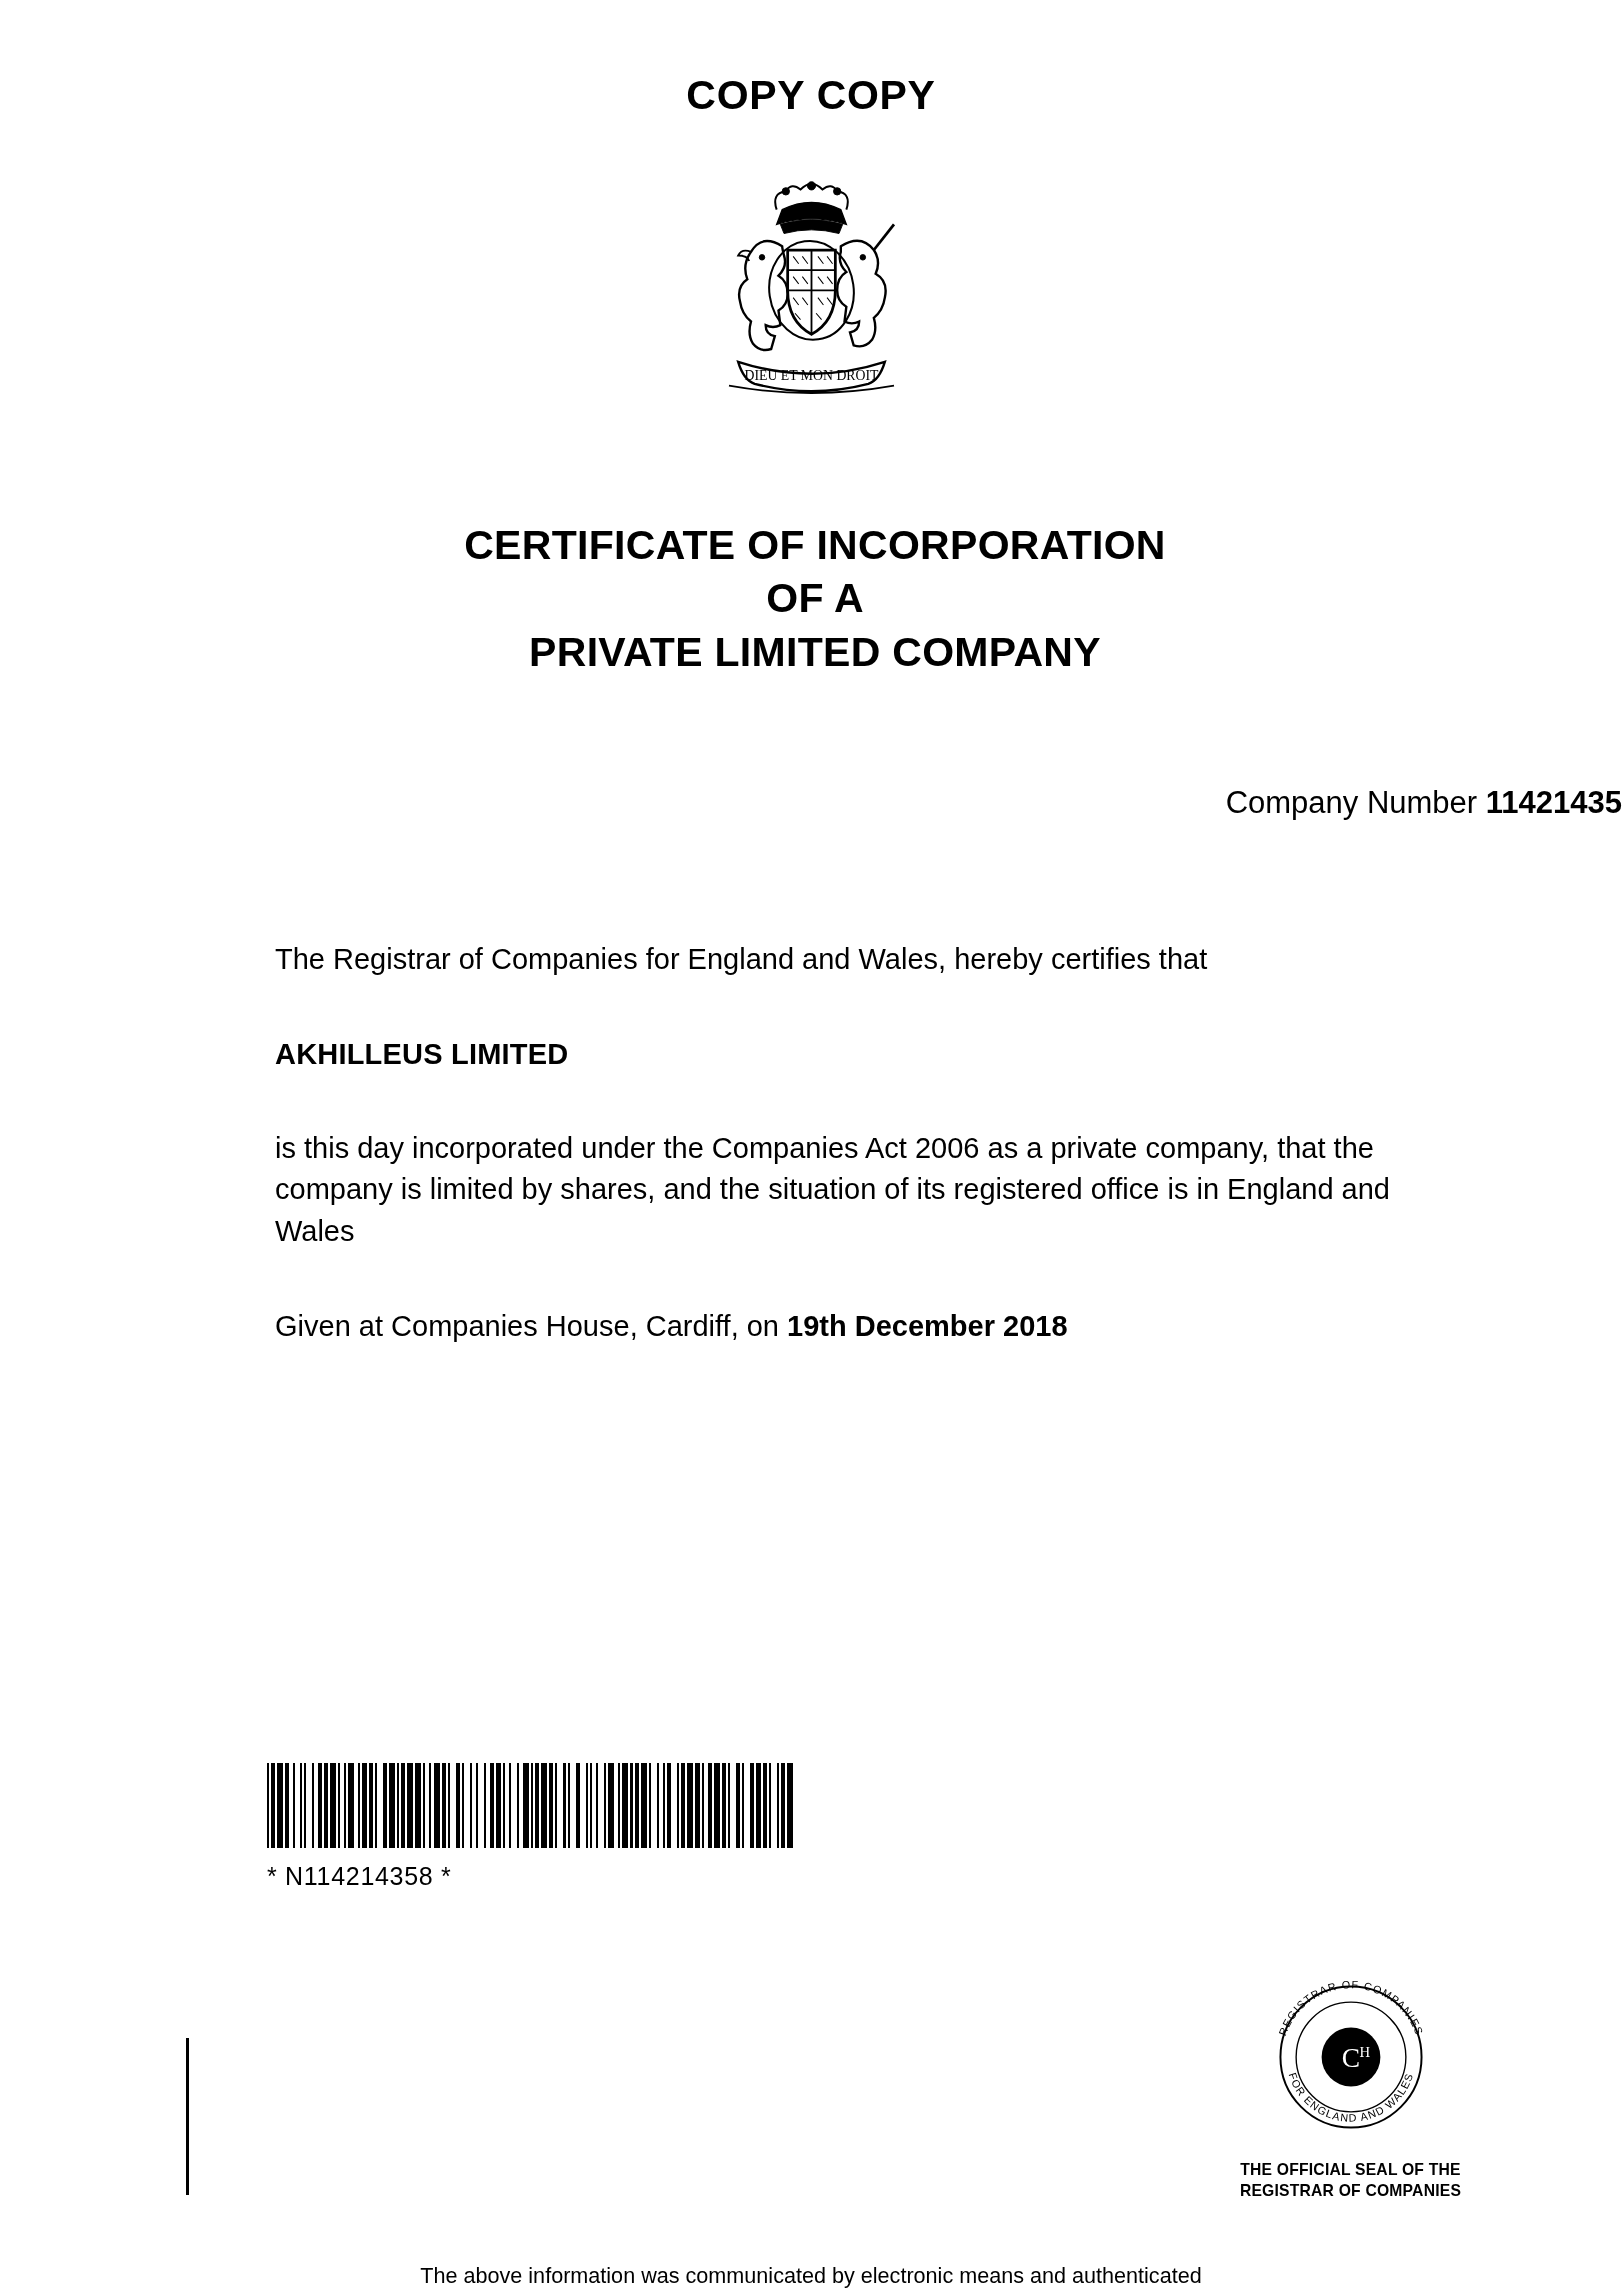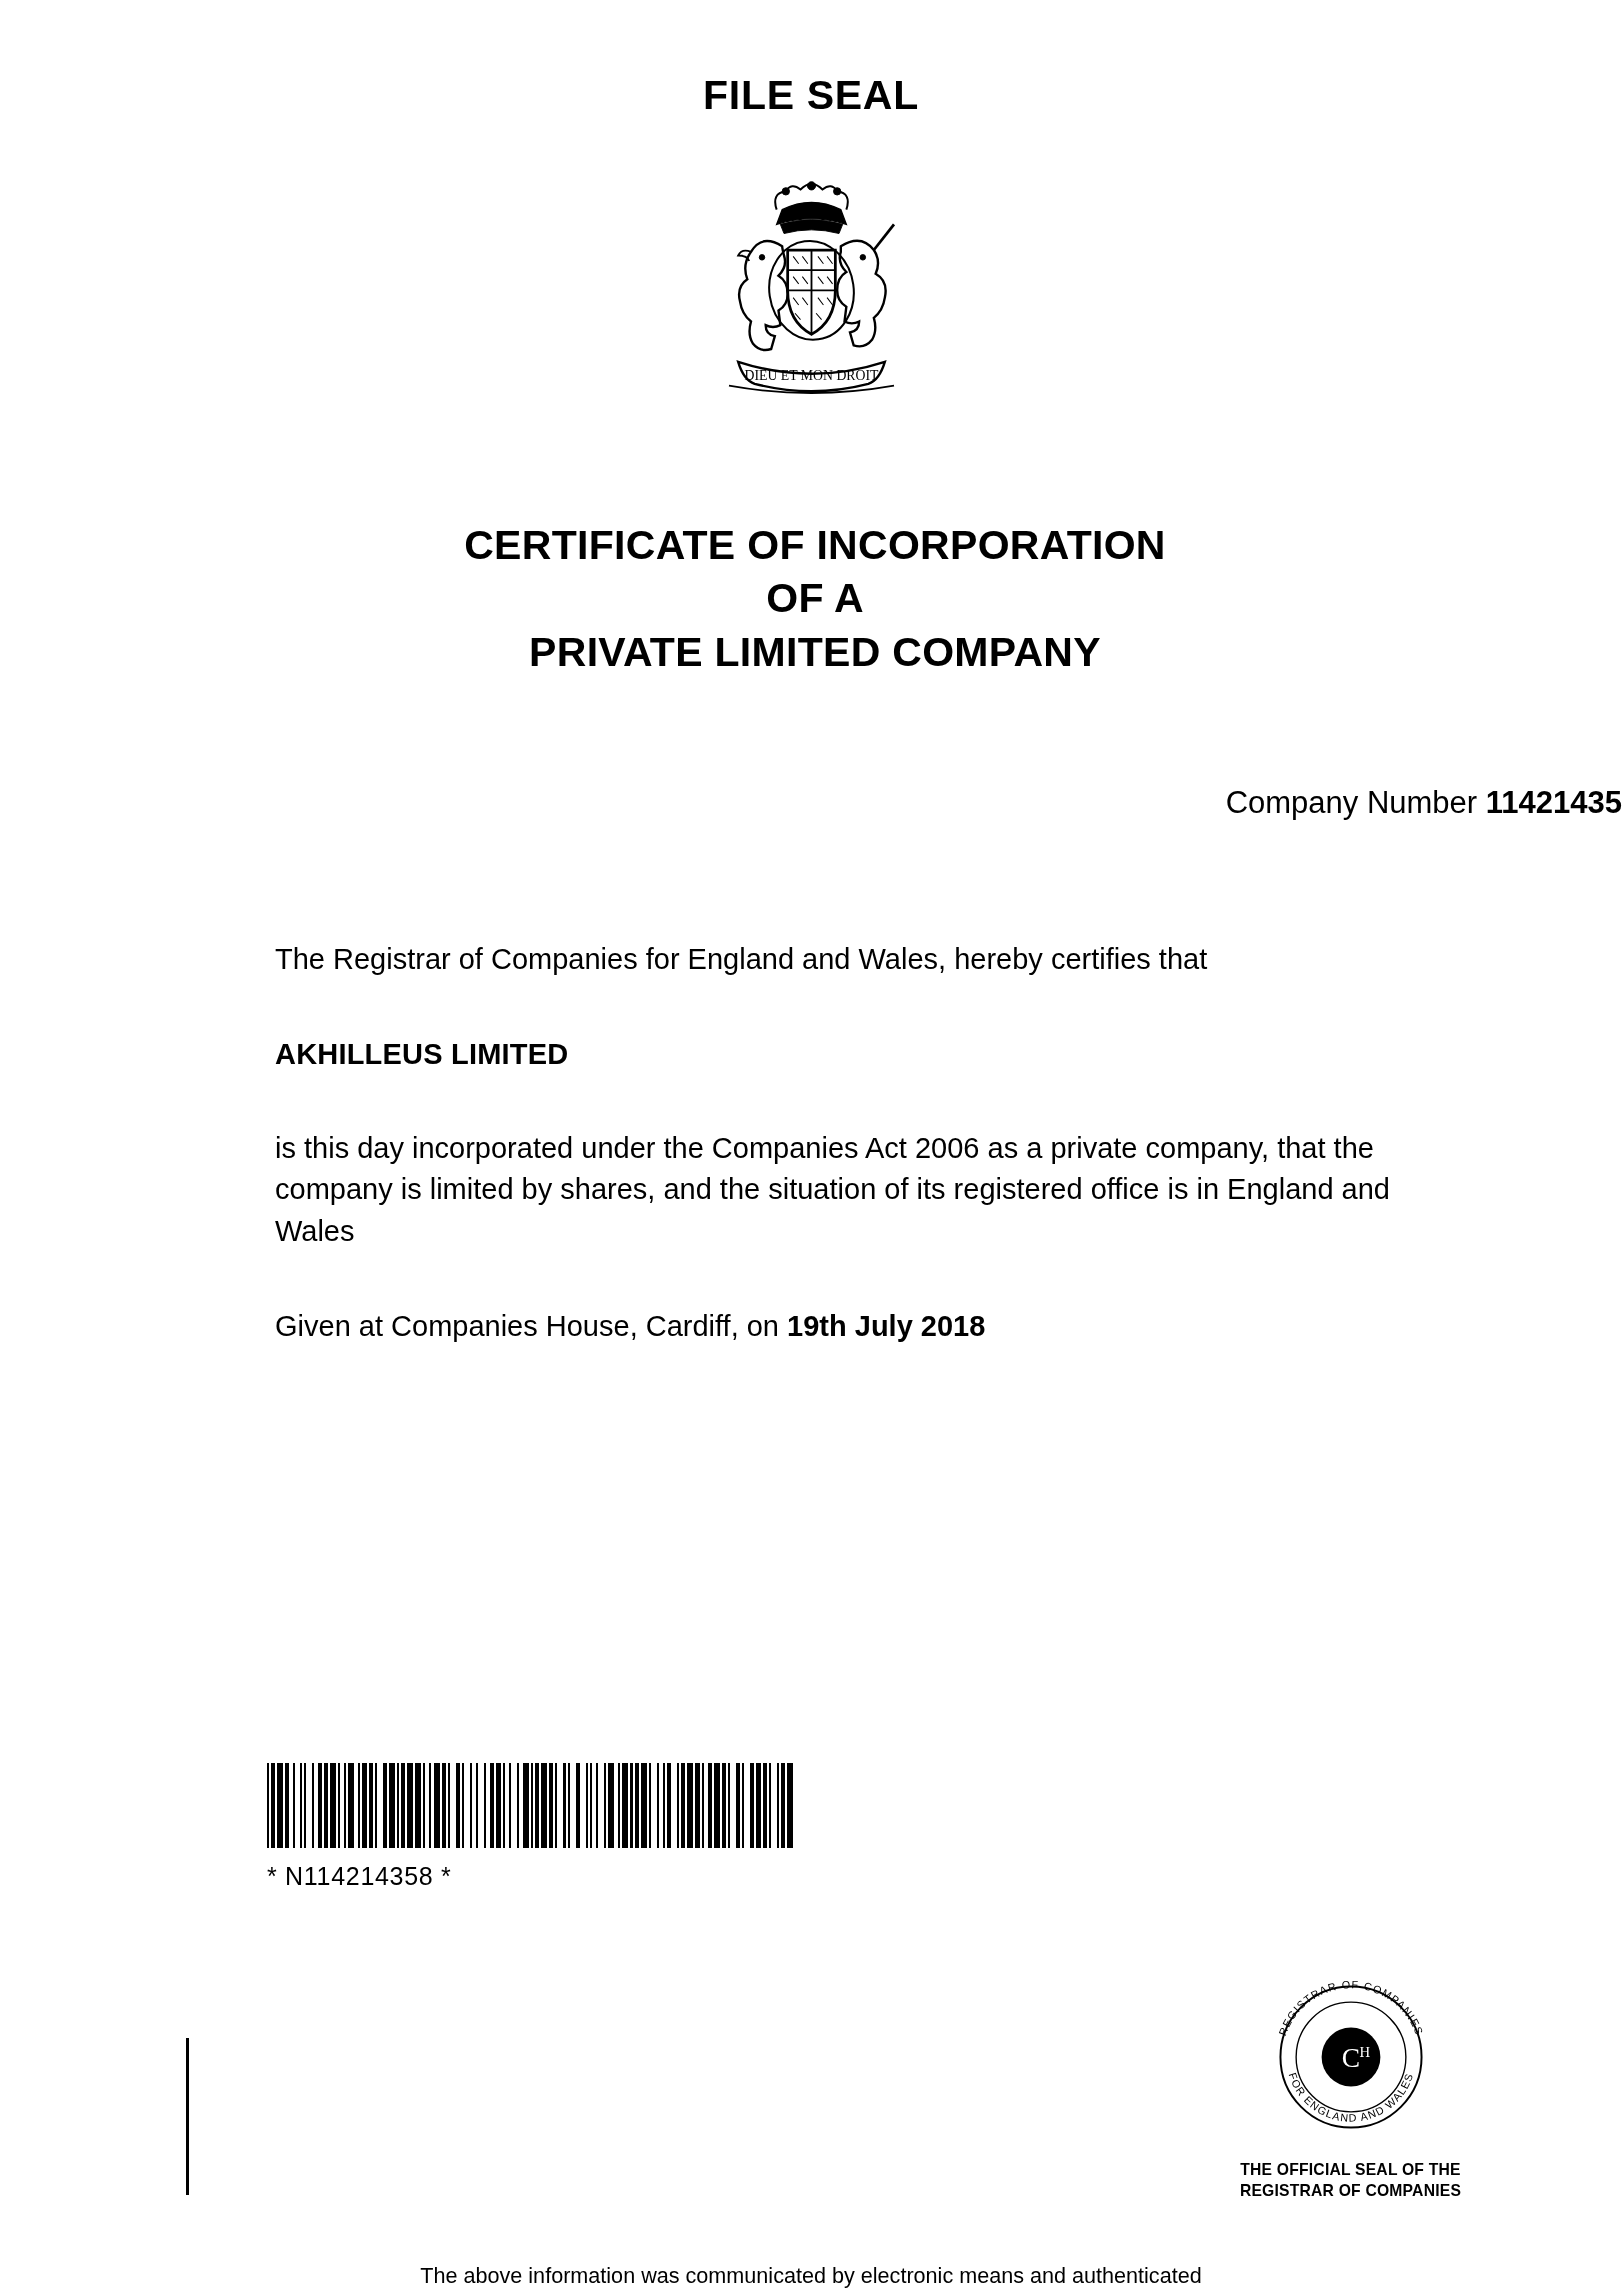"FILE SEAL" div.file-copy { text: FILE SEAL -> COPY COPY }
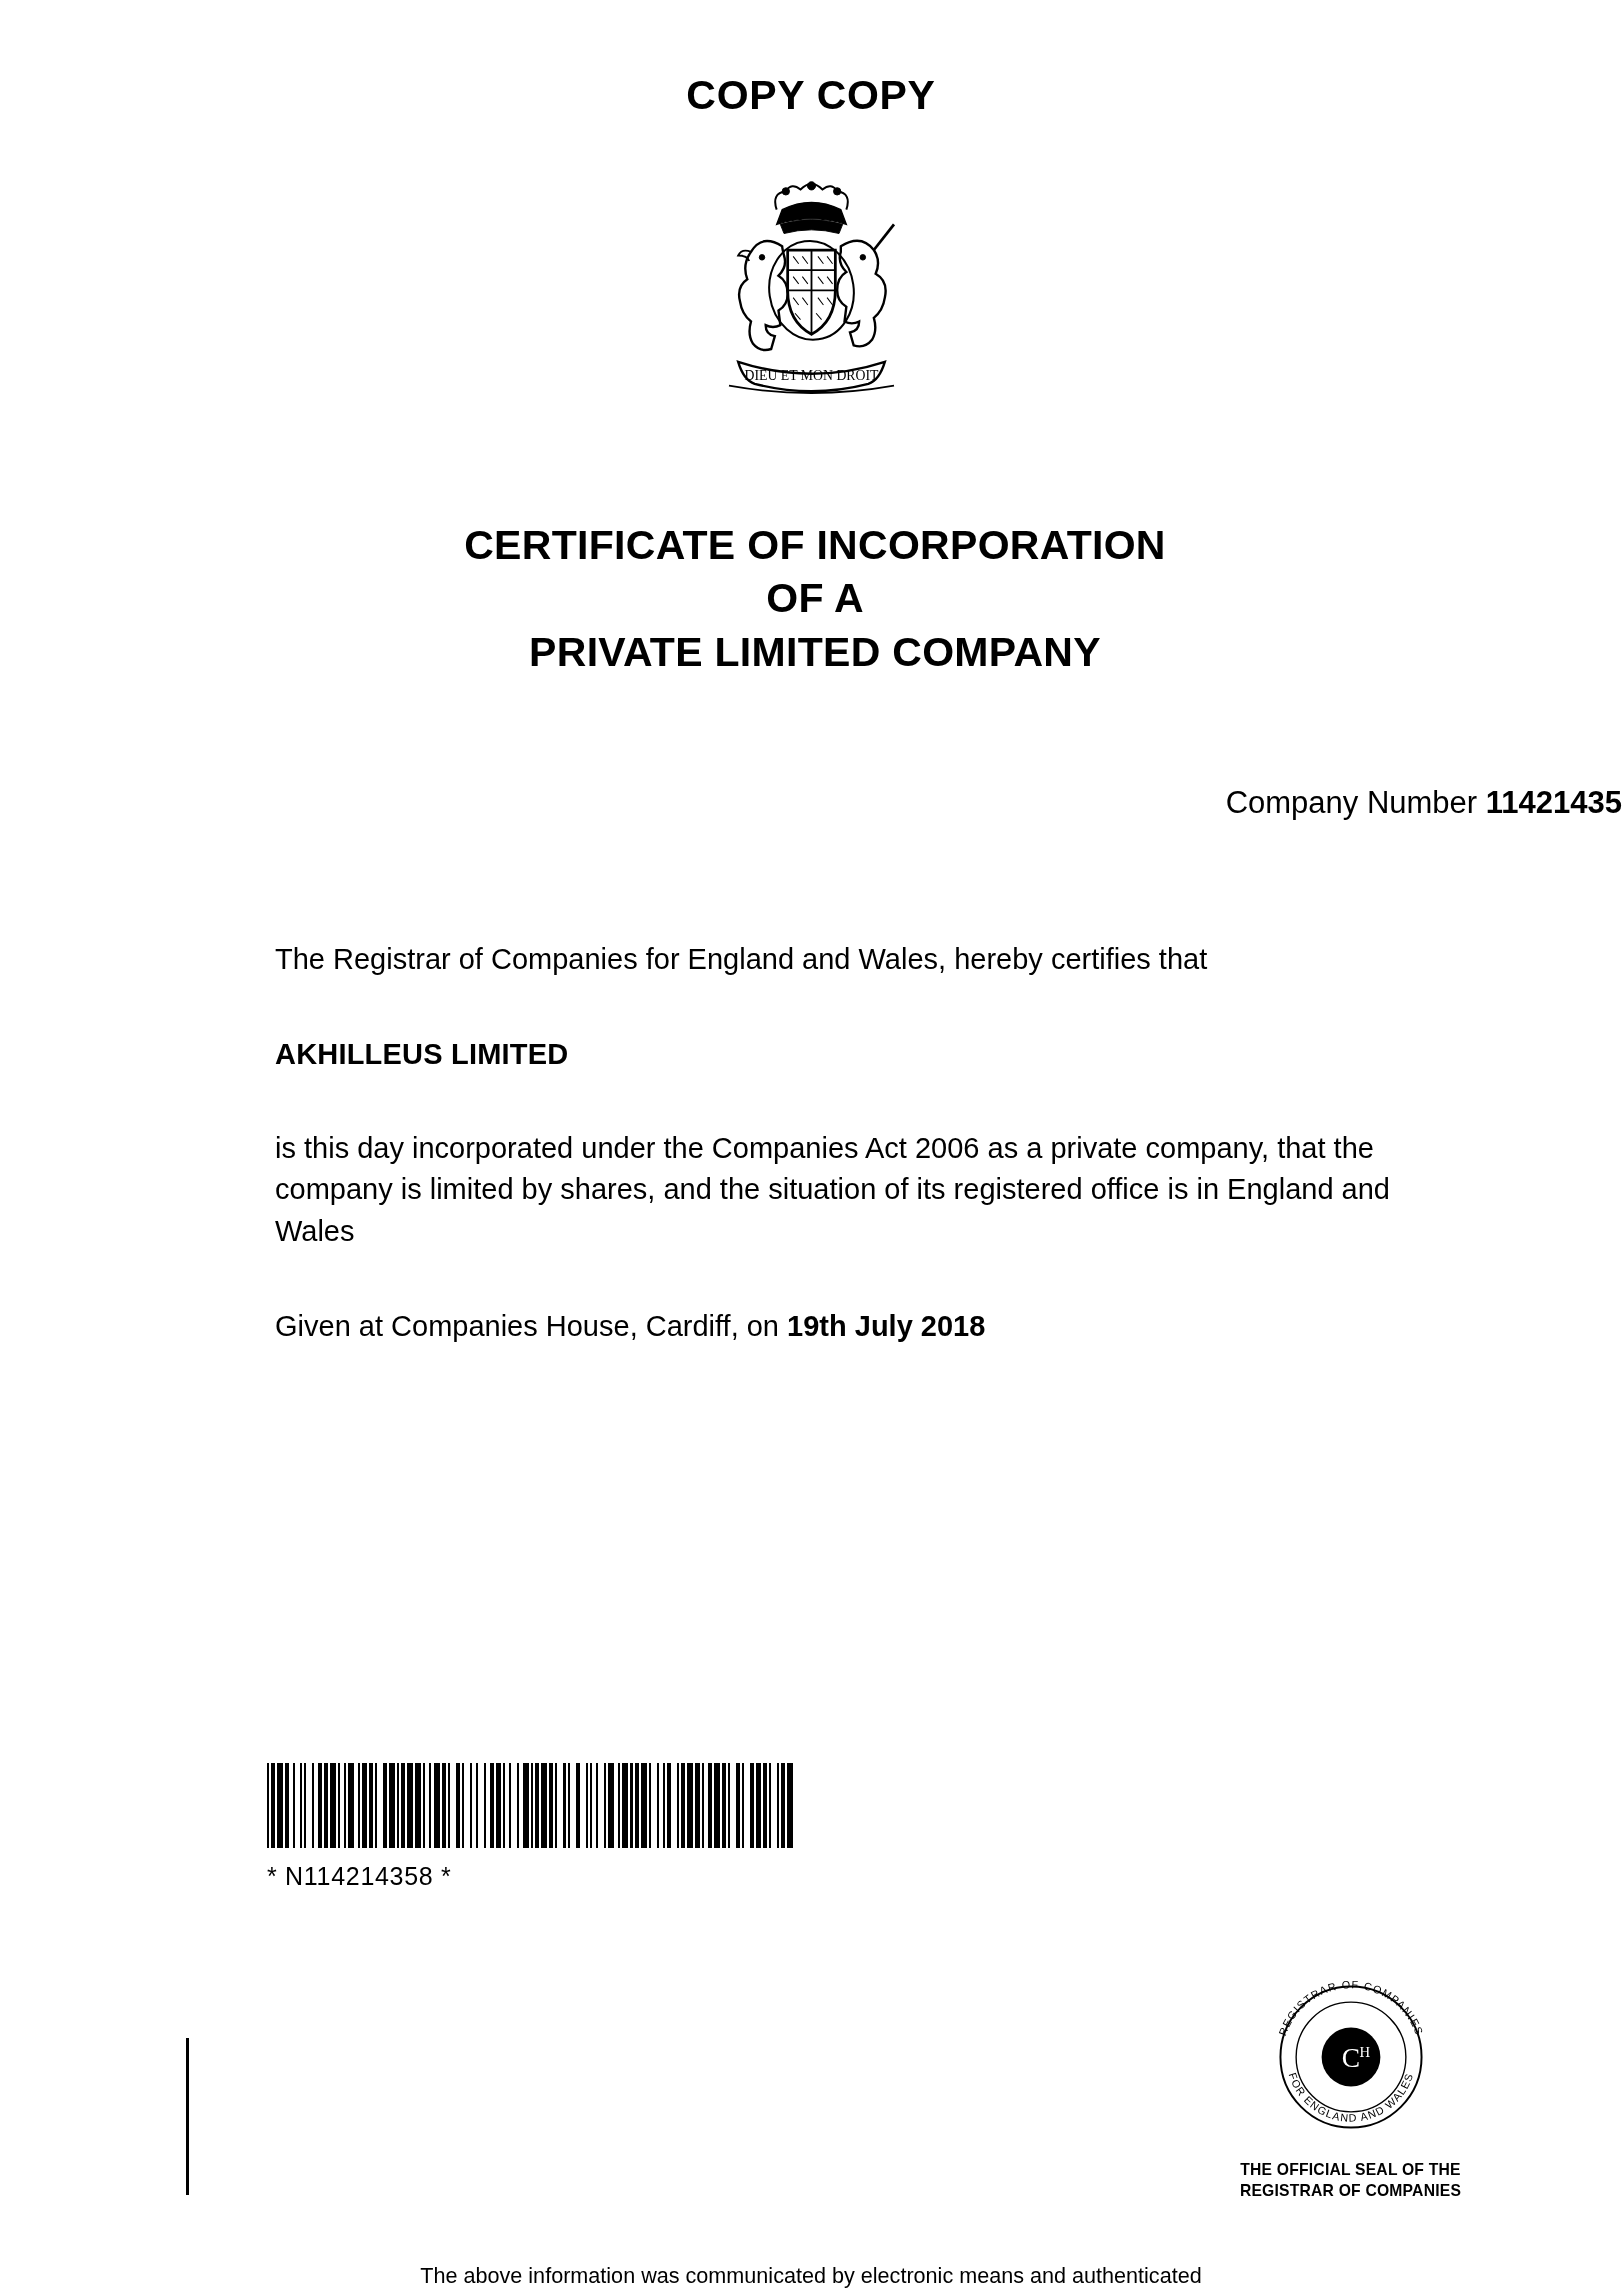"19th July 2018" b { text: July -> December }
